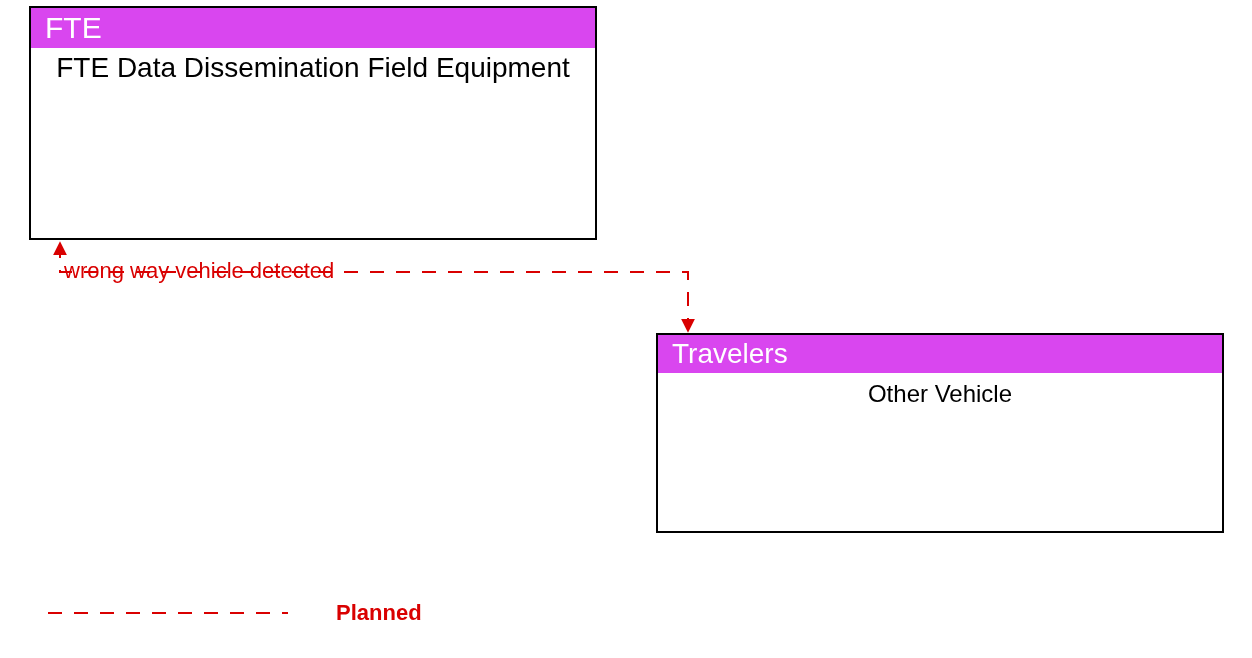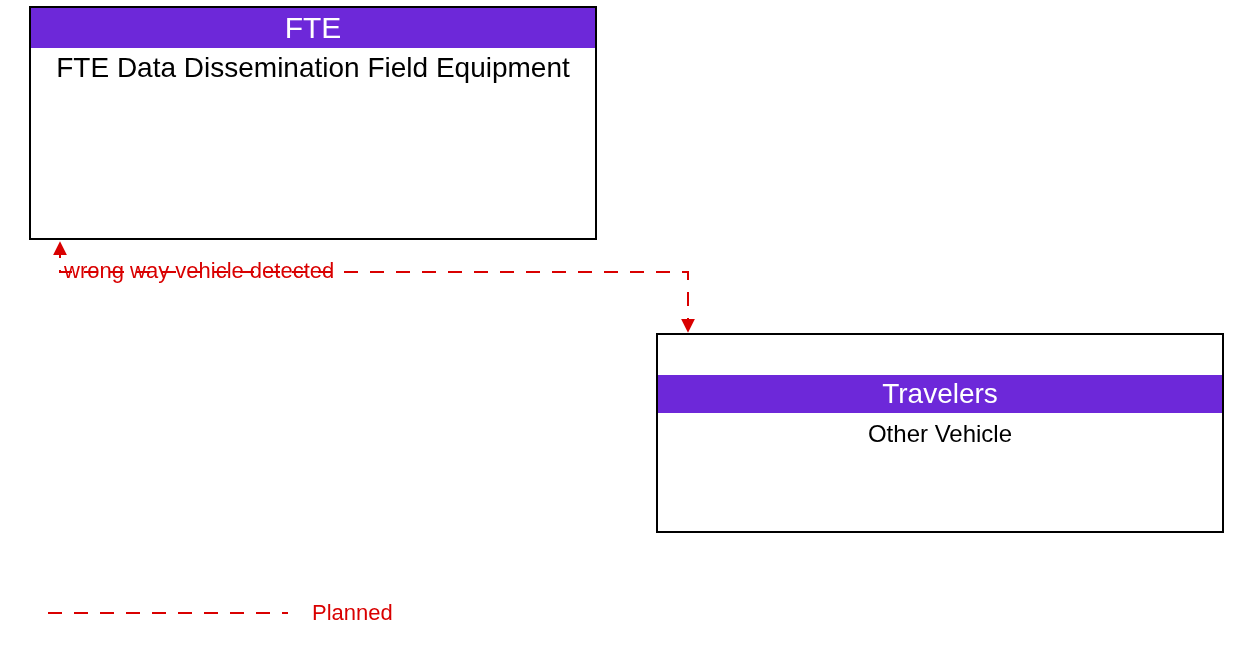"FTE" .box-header { background: #6d28d9 -> #d946ef; text-align: center -> left }
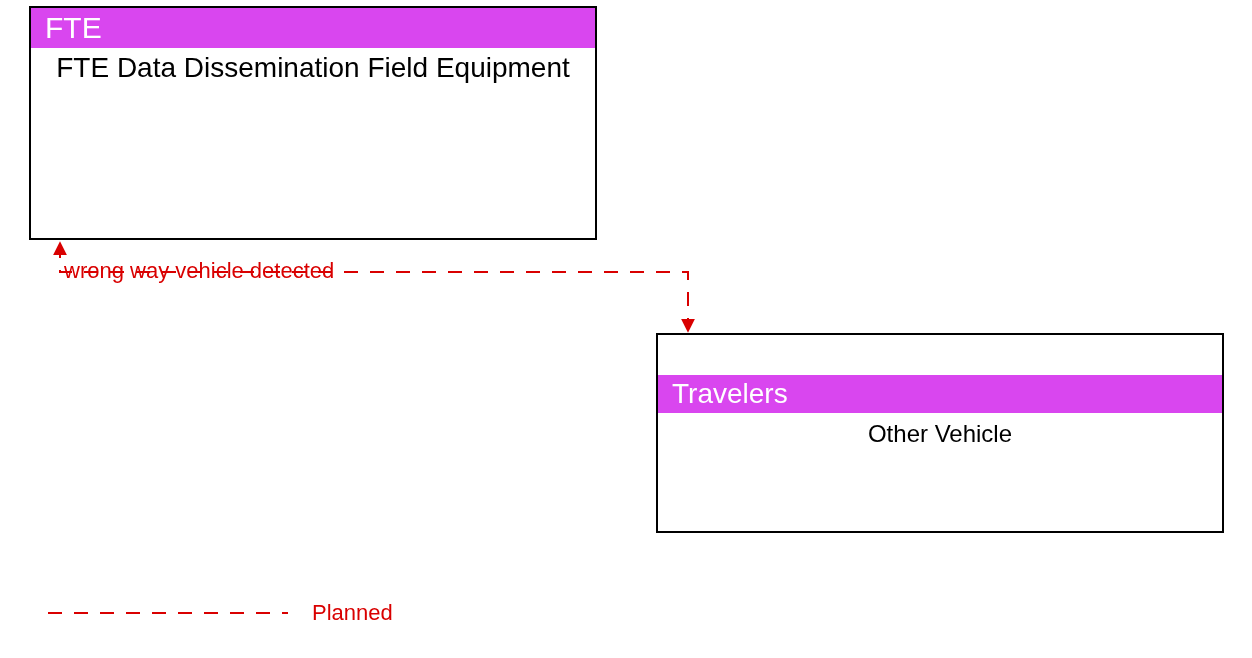"Travelers" div.box-header { margin-top: 40px -> none }
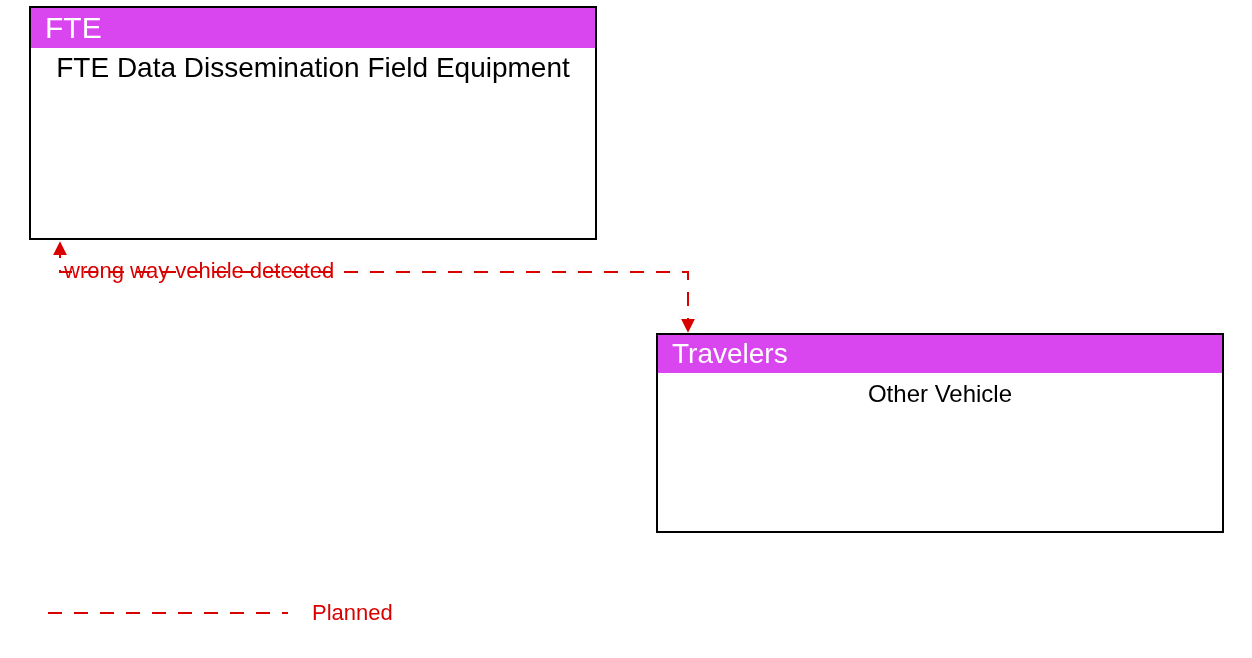"Planned" div.legend-label { font-weight: none -> bold; left: 312px -> 336px }
